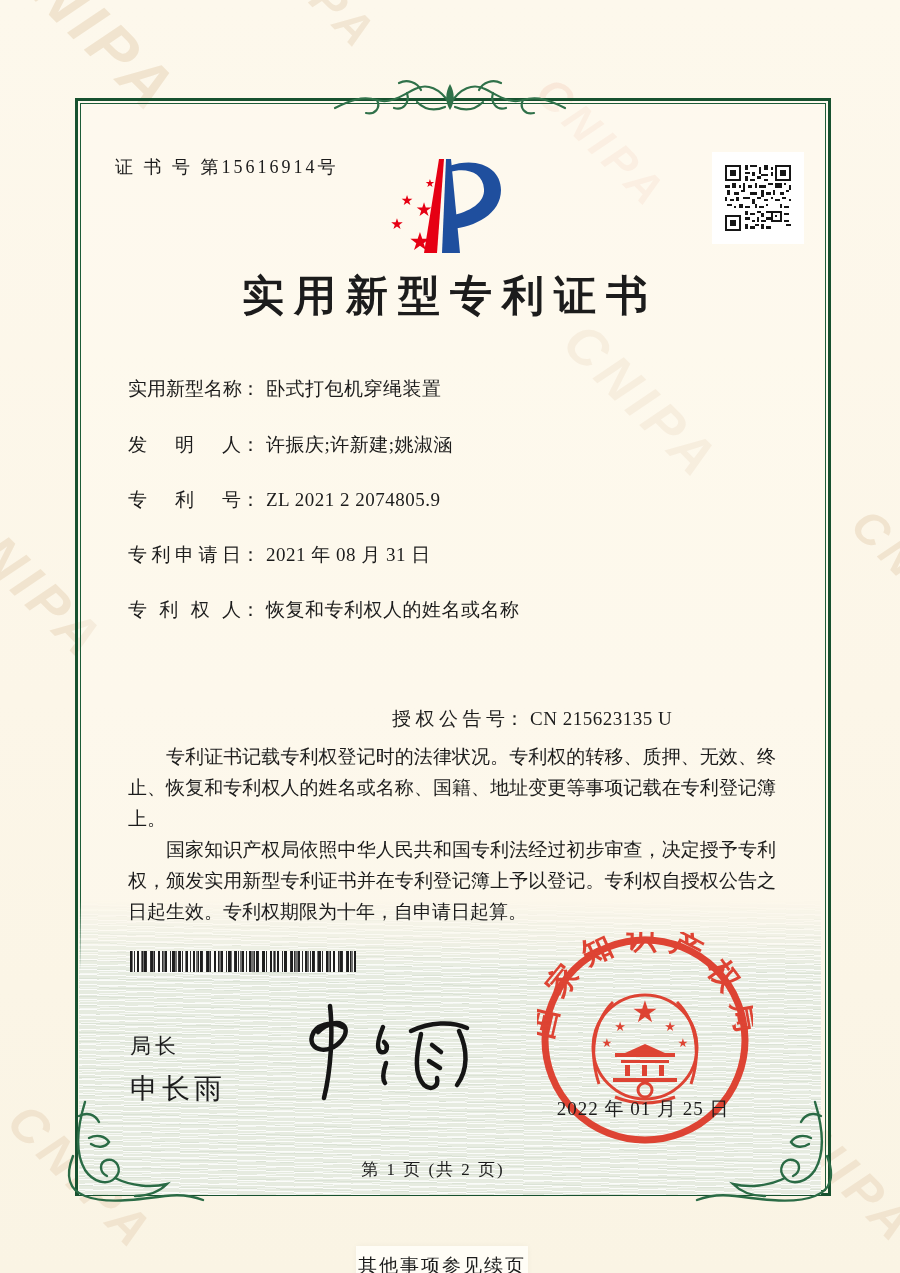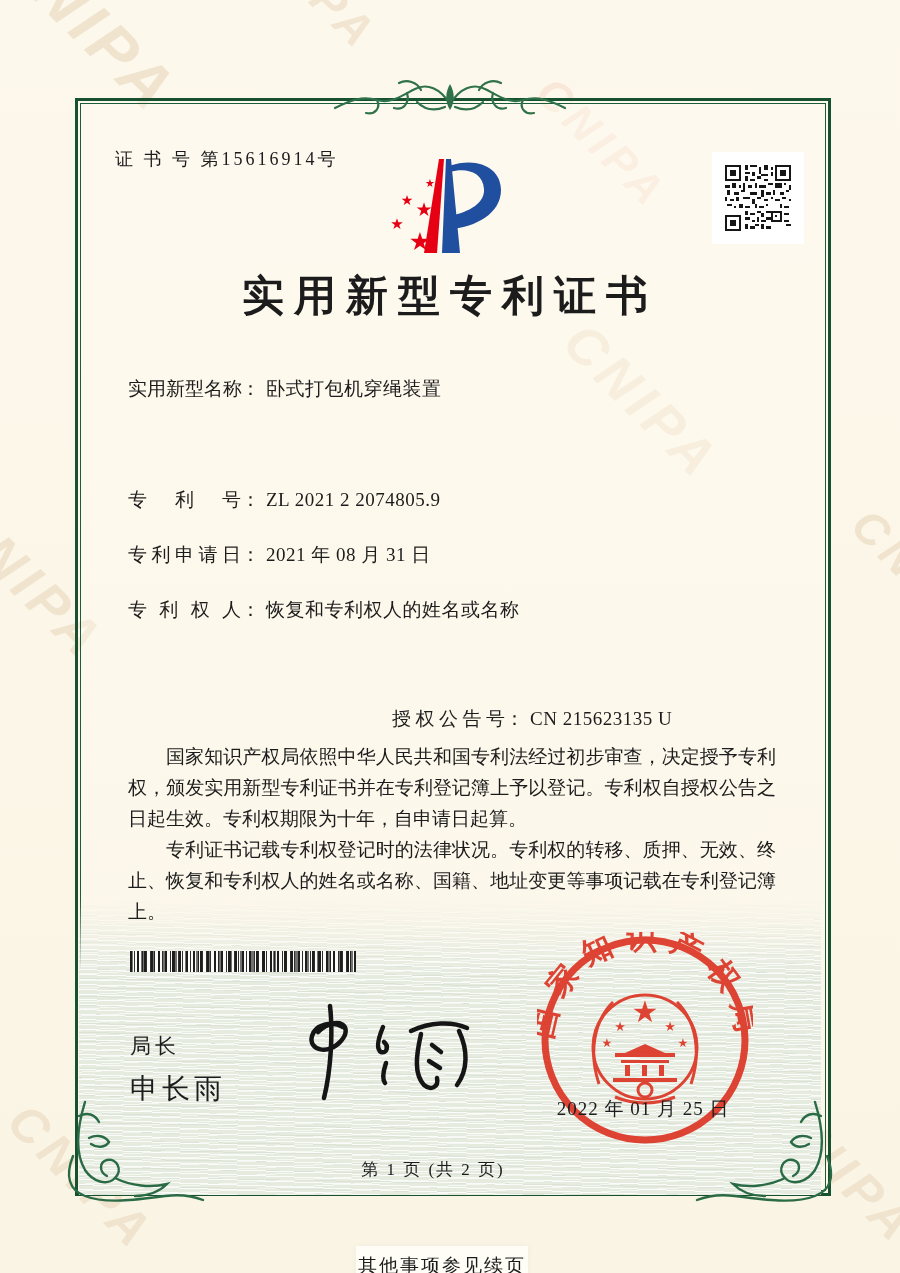"证 书 号 第15616914号" .cert-no { top: 147px -> 155px }
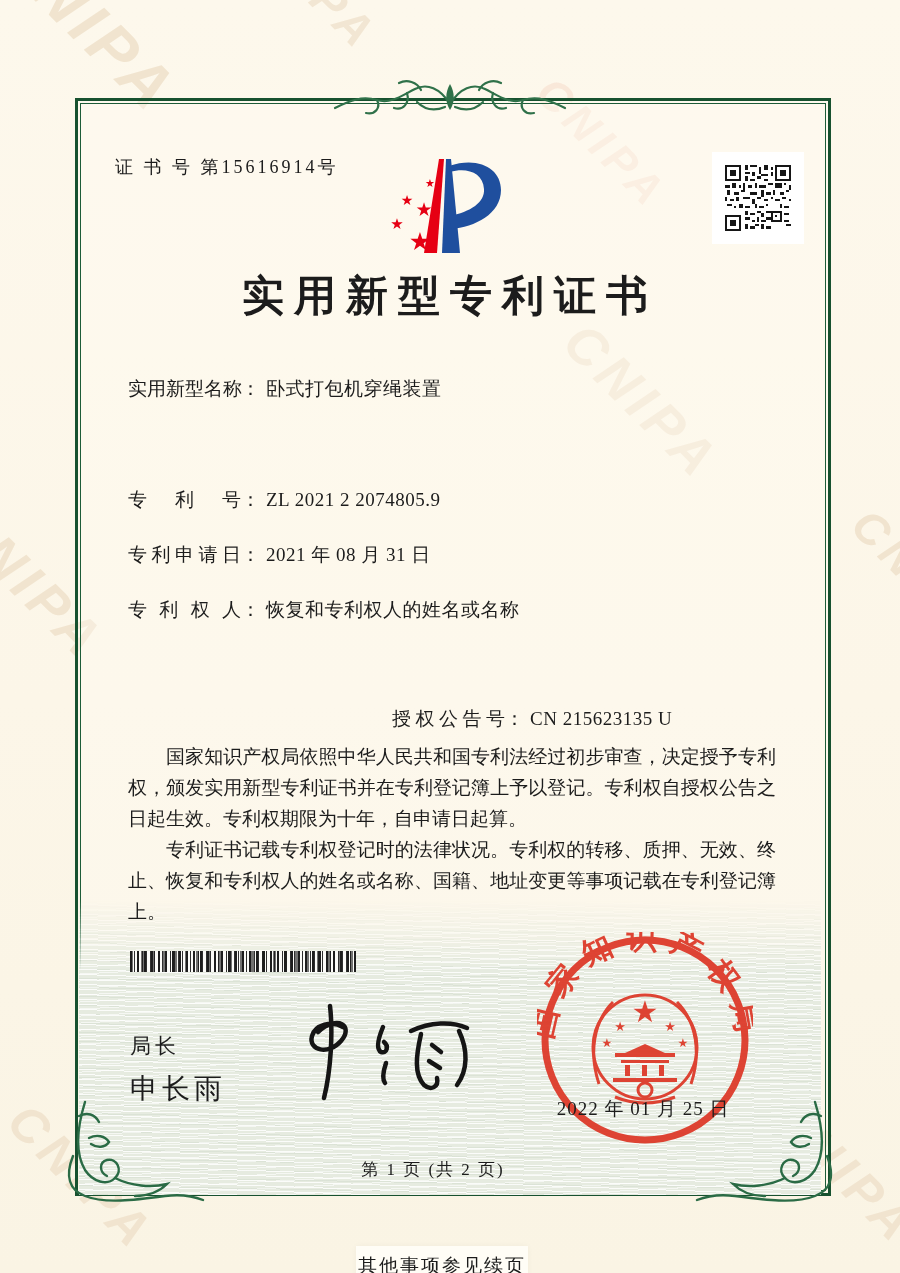"发明人： 许振庆;许新建;姚淑涵" div.row { html: none -> <div> <span>发明人</span><span>：</span><span>许振庆;许新建;姚淑涵</span> </div> }
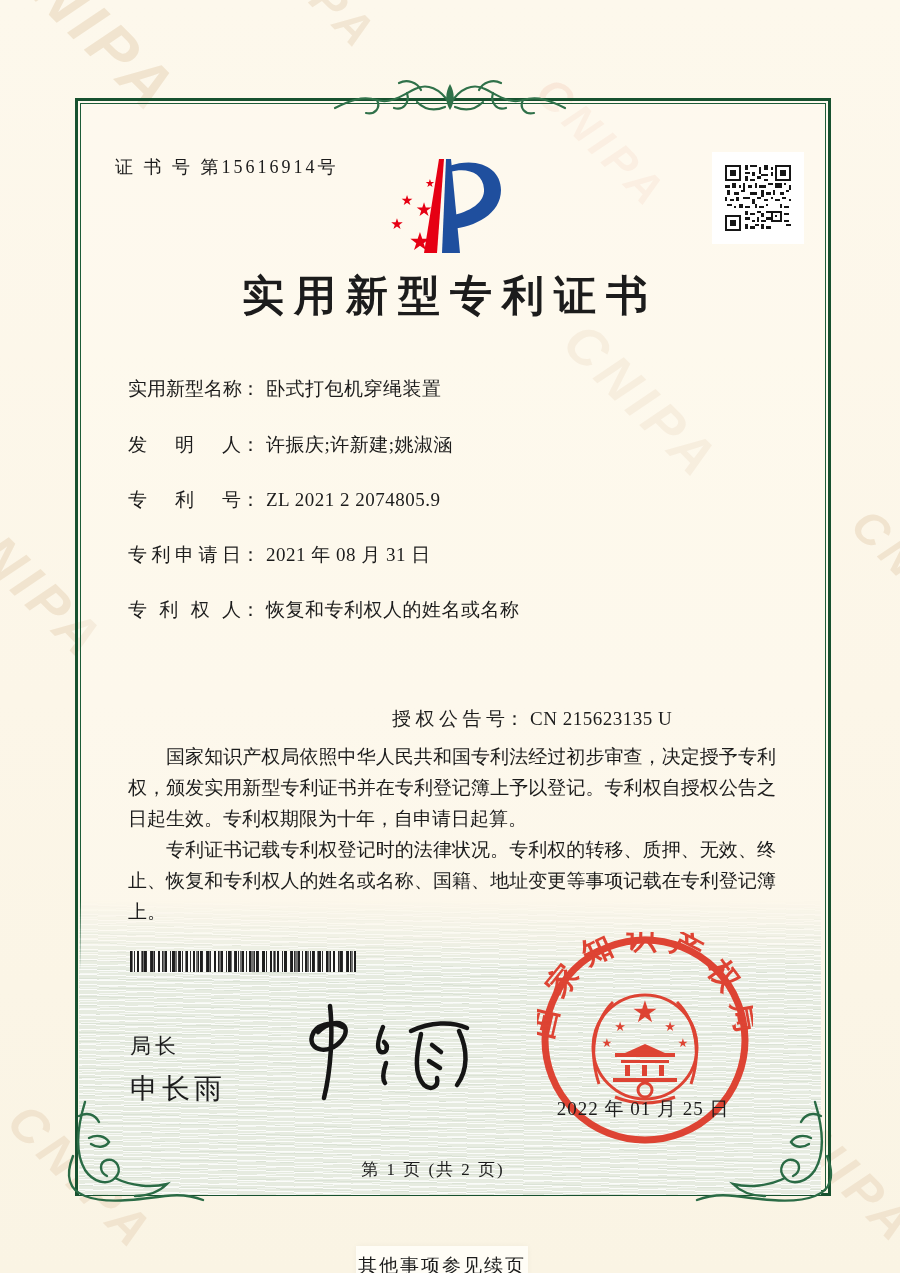"国家知识产权局依照中华人民共和国专利法经过初步审查，决定授予专利权，颁发实用新型" p { order: before "专利证书记载专利权登记时的法律状况。专利权的转移、质押、无效、终止、恢复和专利权" -> after "专利证书记载专利权登记时的法律状况。专利权的转移、质押、无效、终止、恢复和专利权" }
